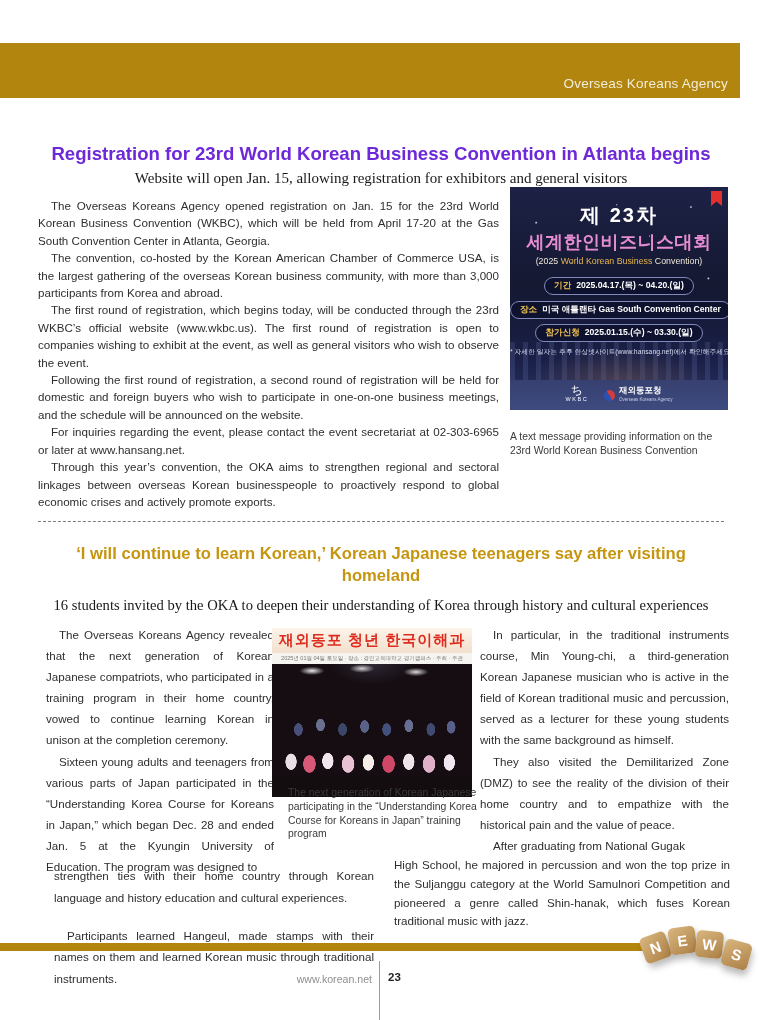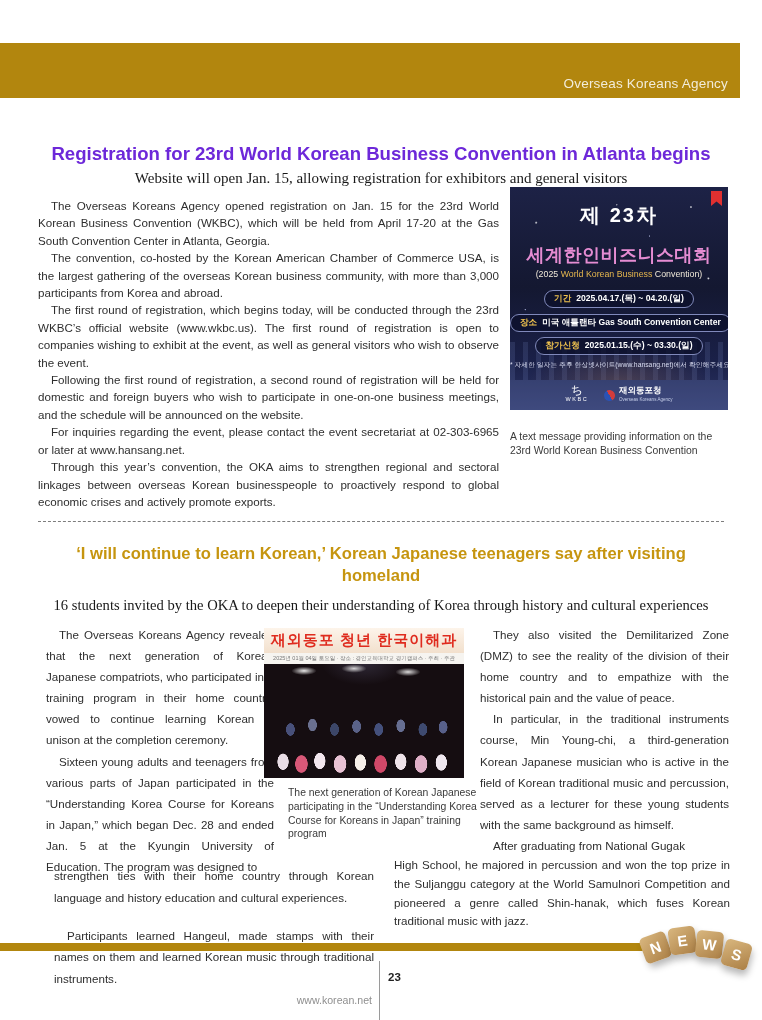"세계한인비즈니스대회" .p-title2 { margin-top: 14px -> 1px }
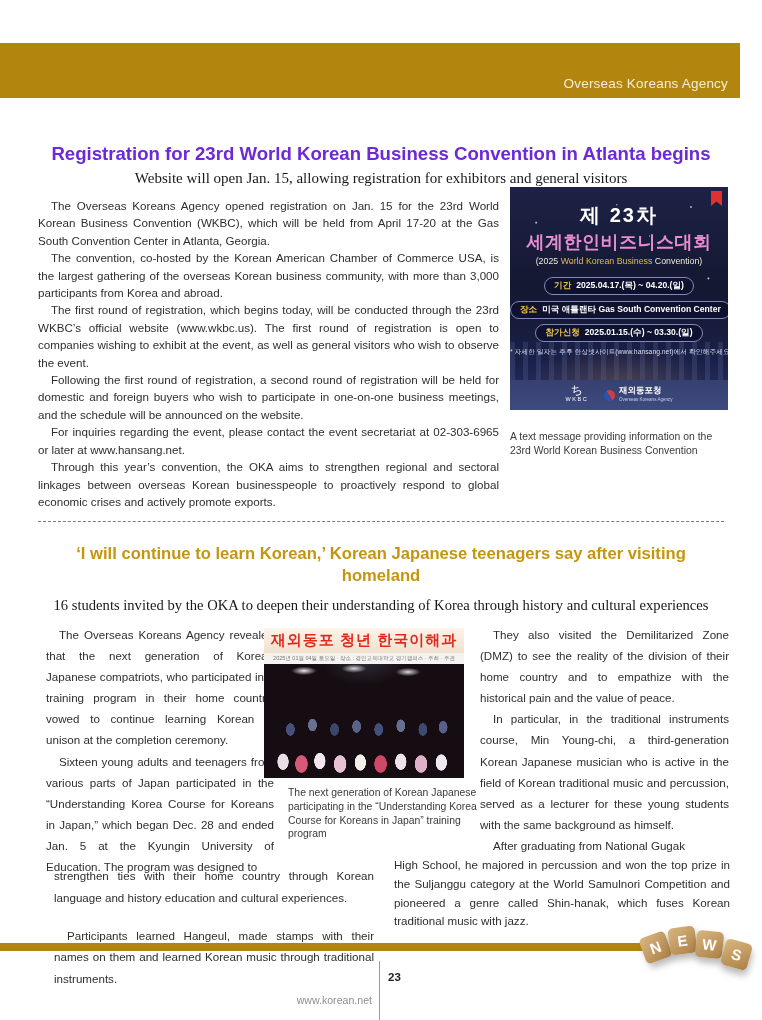"재외동포 청년 한국이해과" .fig2 { height: 150px -> 169px; left: 264px -> 272px }
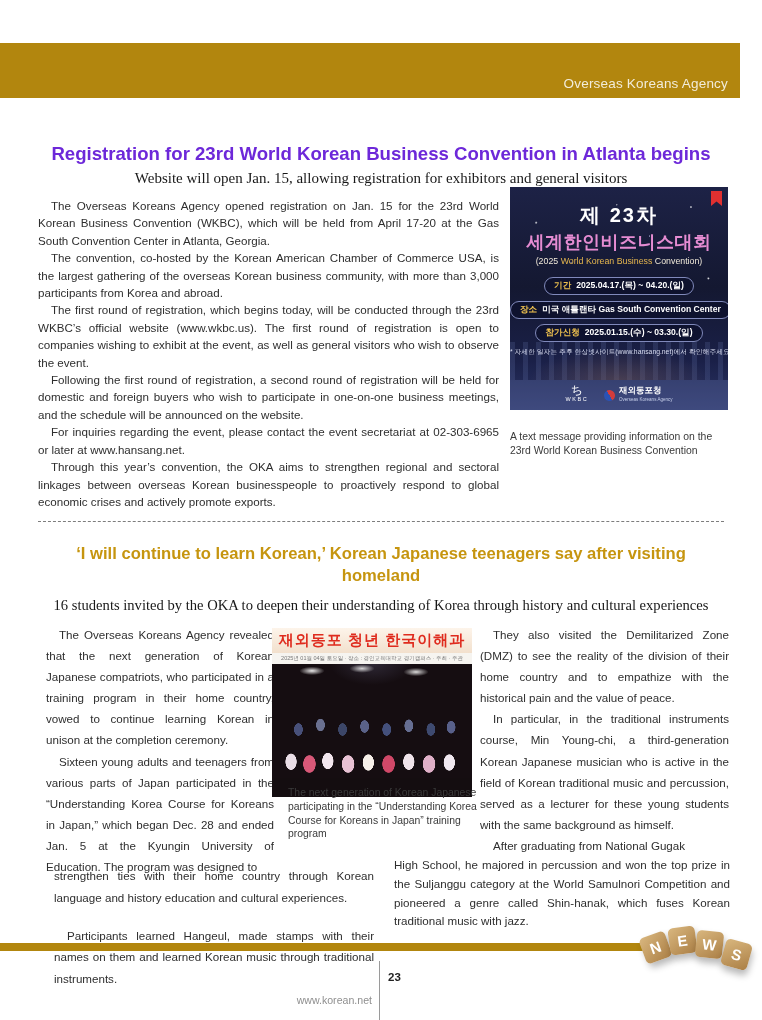"They also visited the Demilitarized" p { order: before "In particular, in the traditional" -> after "In particular, in the traditional" }
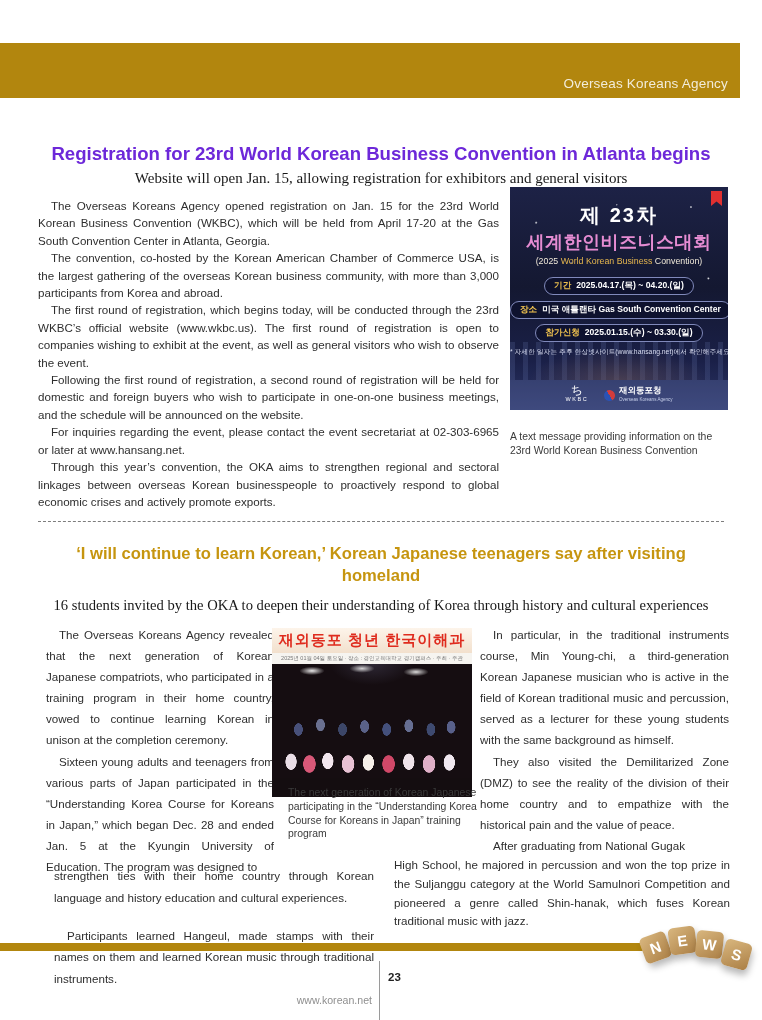"www.korean.net" .f-site { top: 994px -> 973px }
